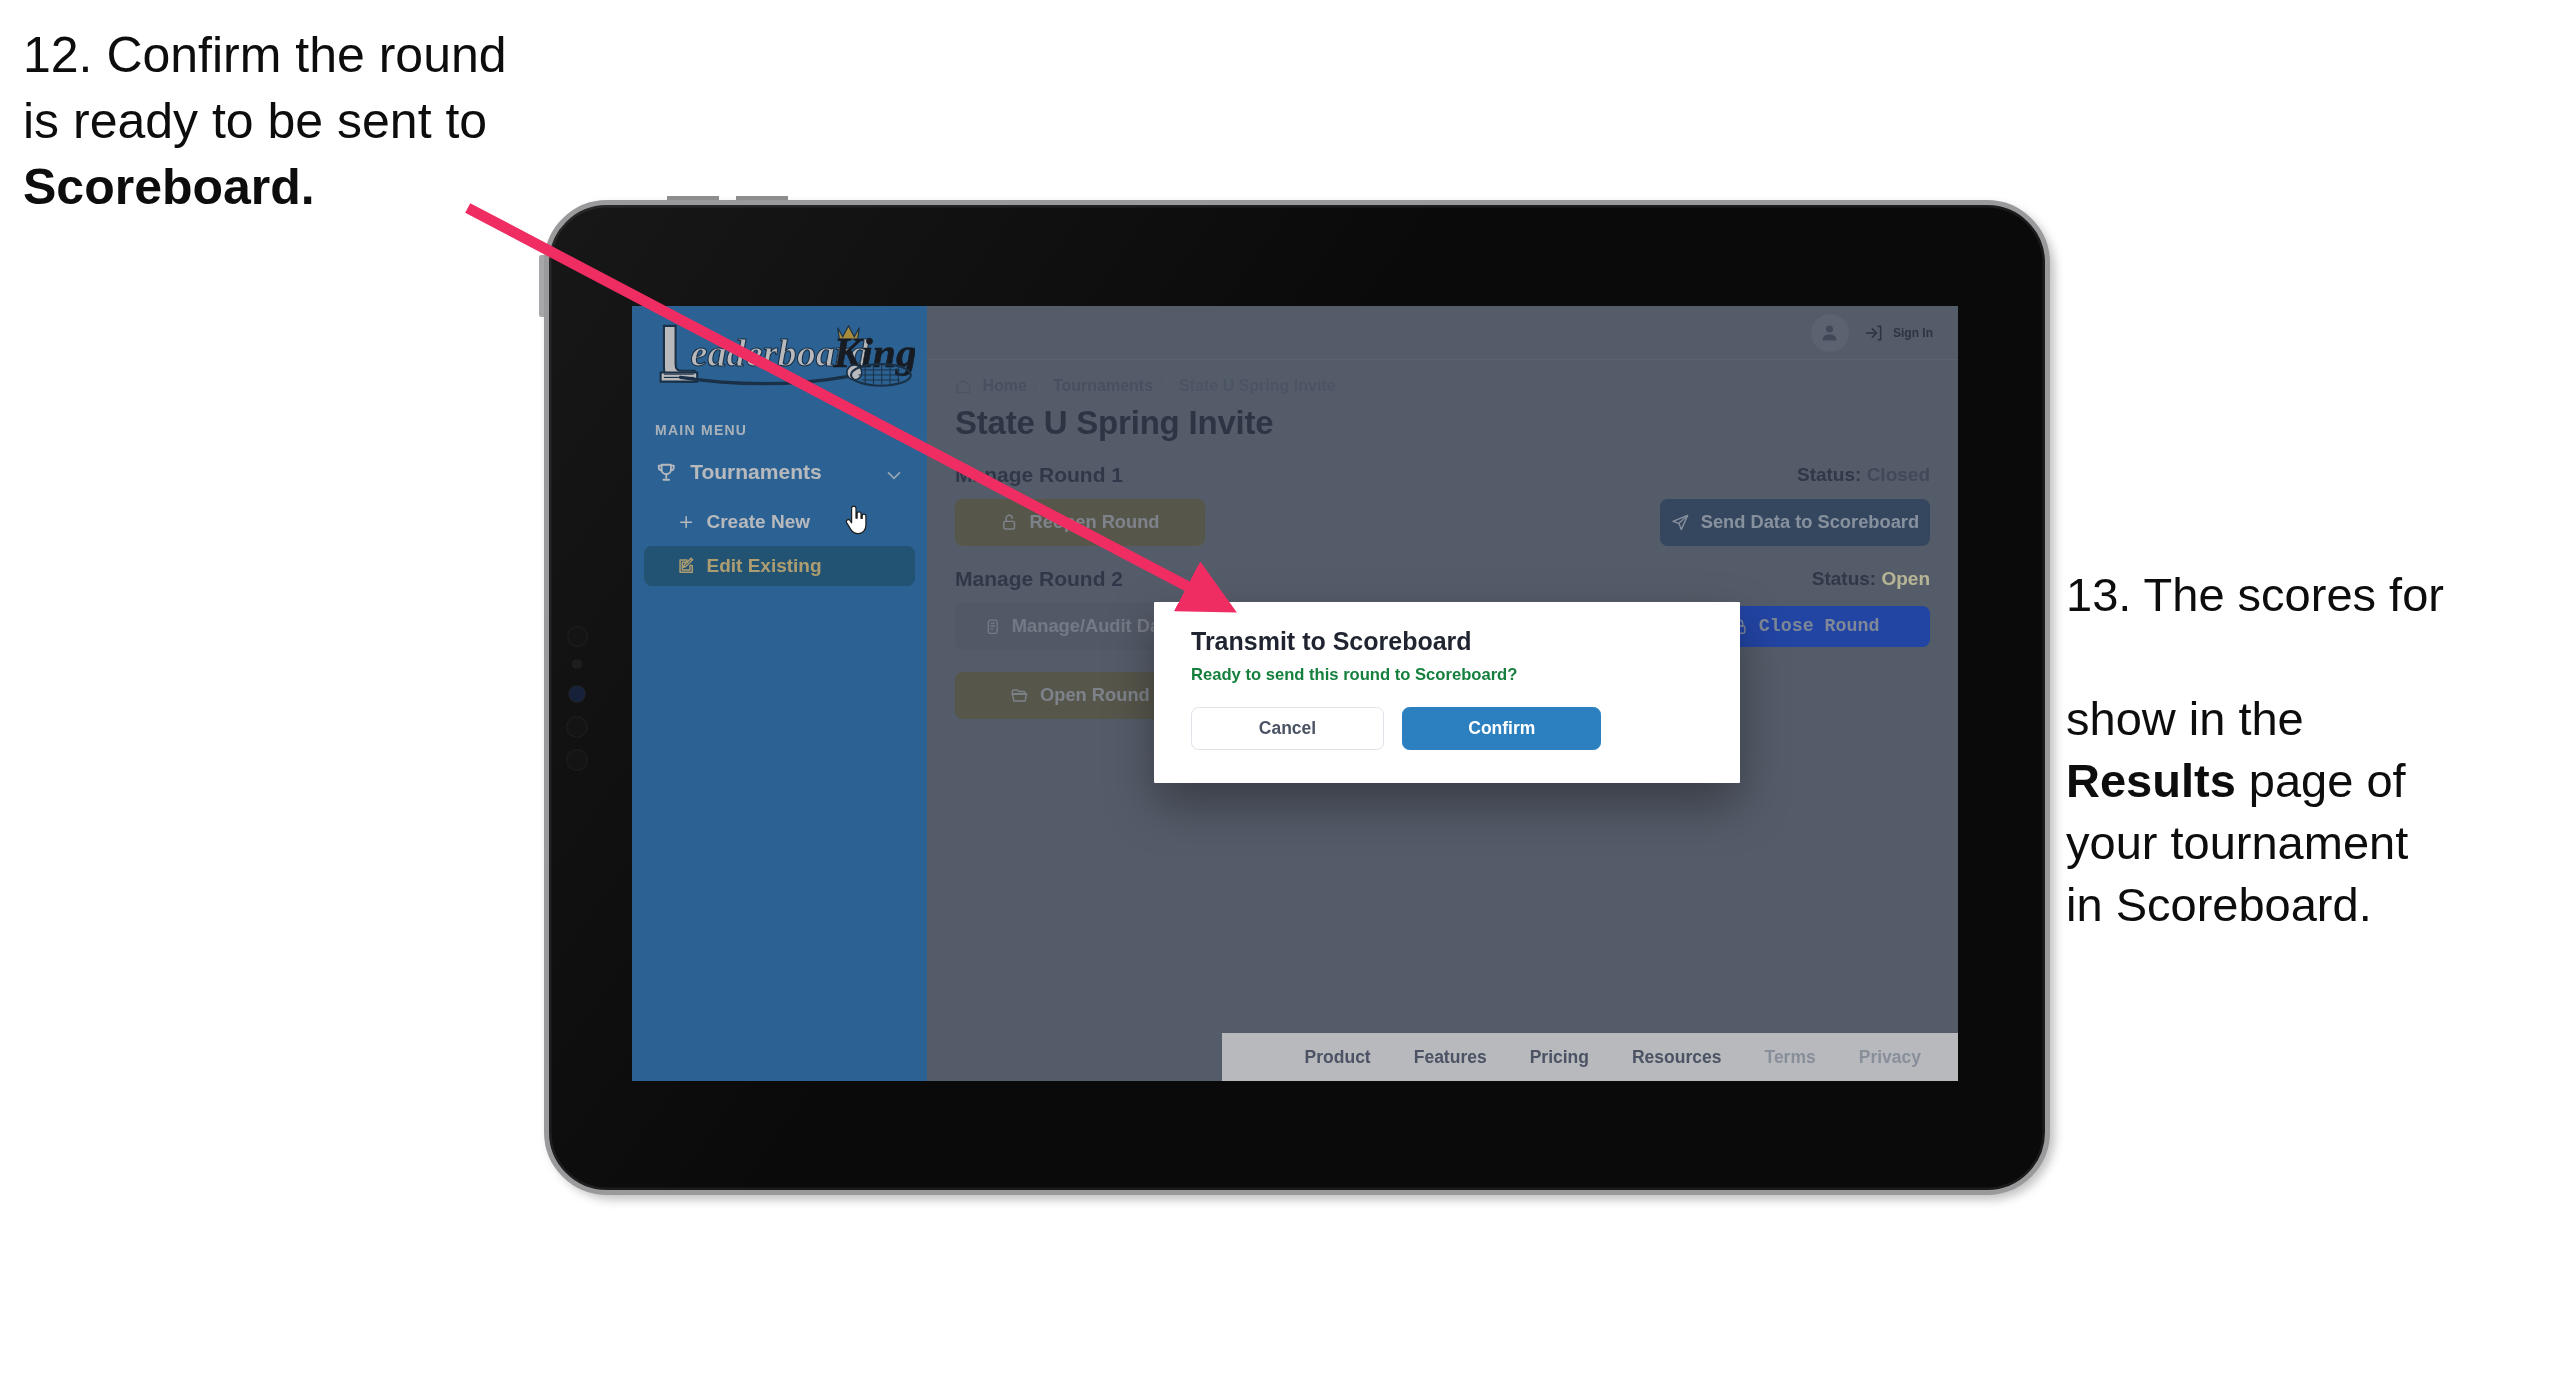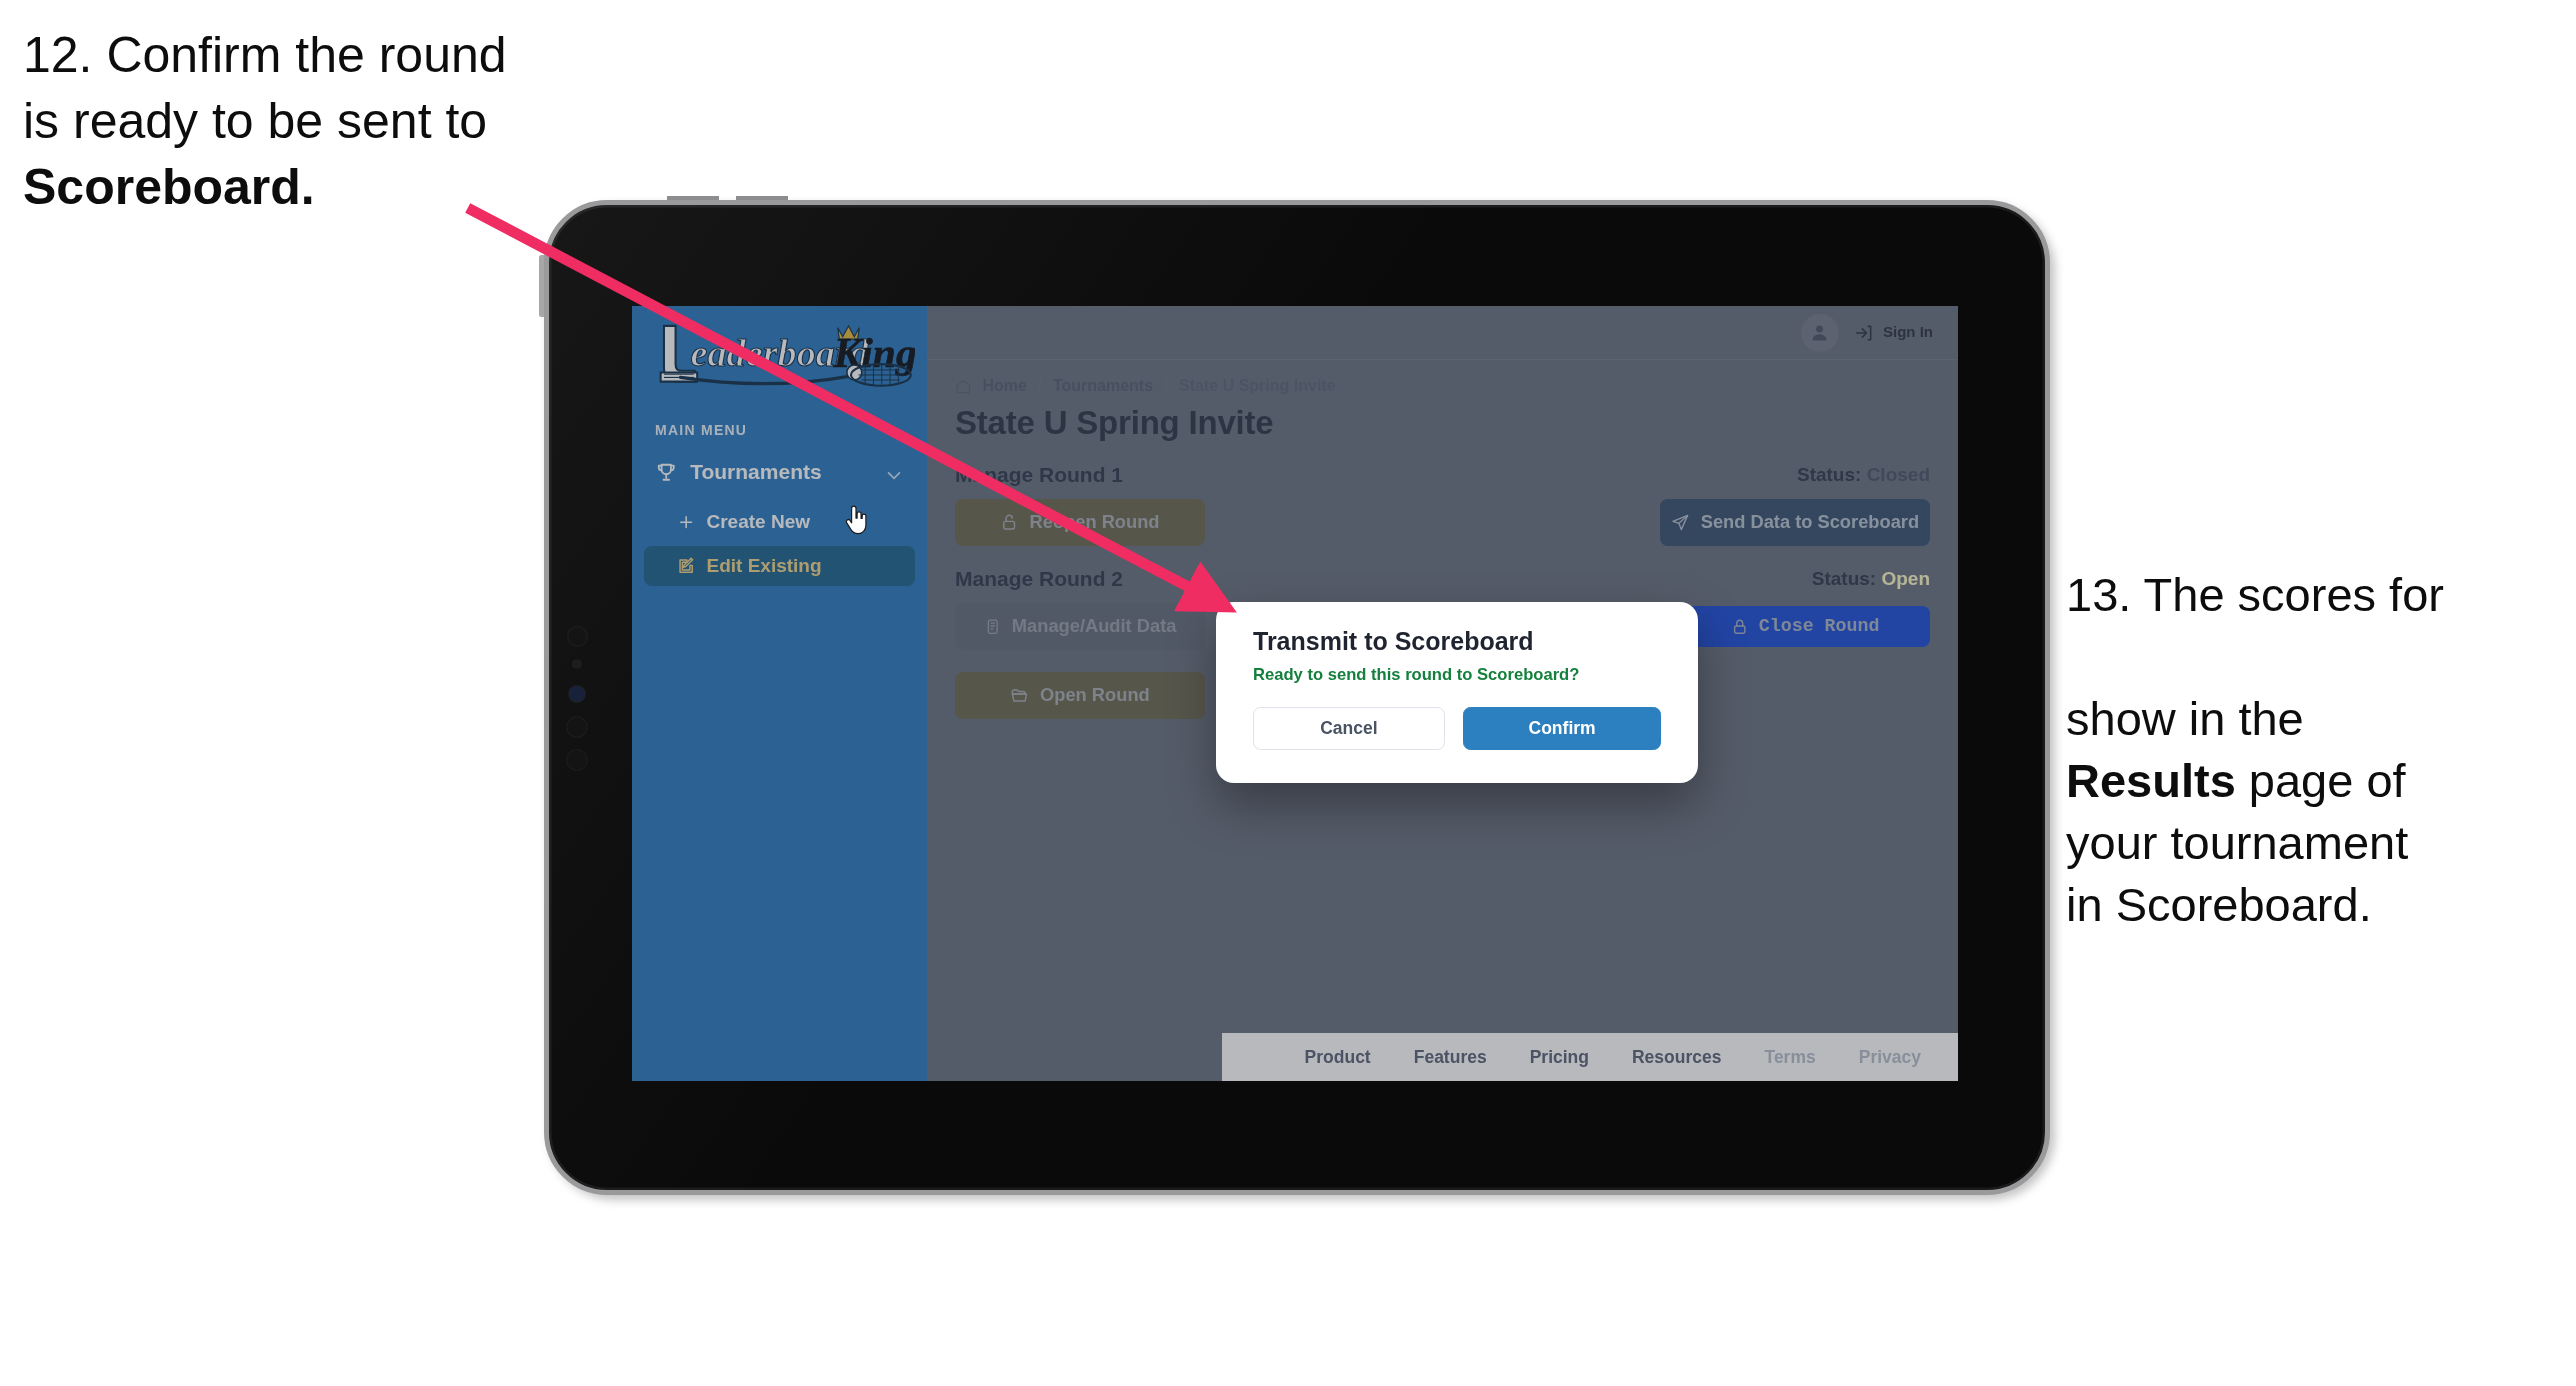"Sign In" .signin { align-items: flex-start -> center; font-size: 15px -> 12px }
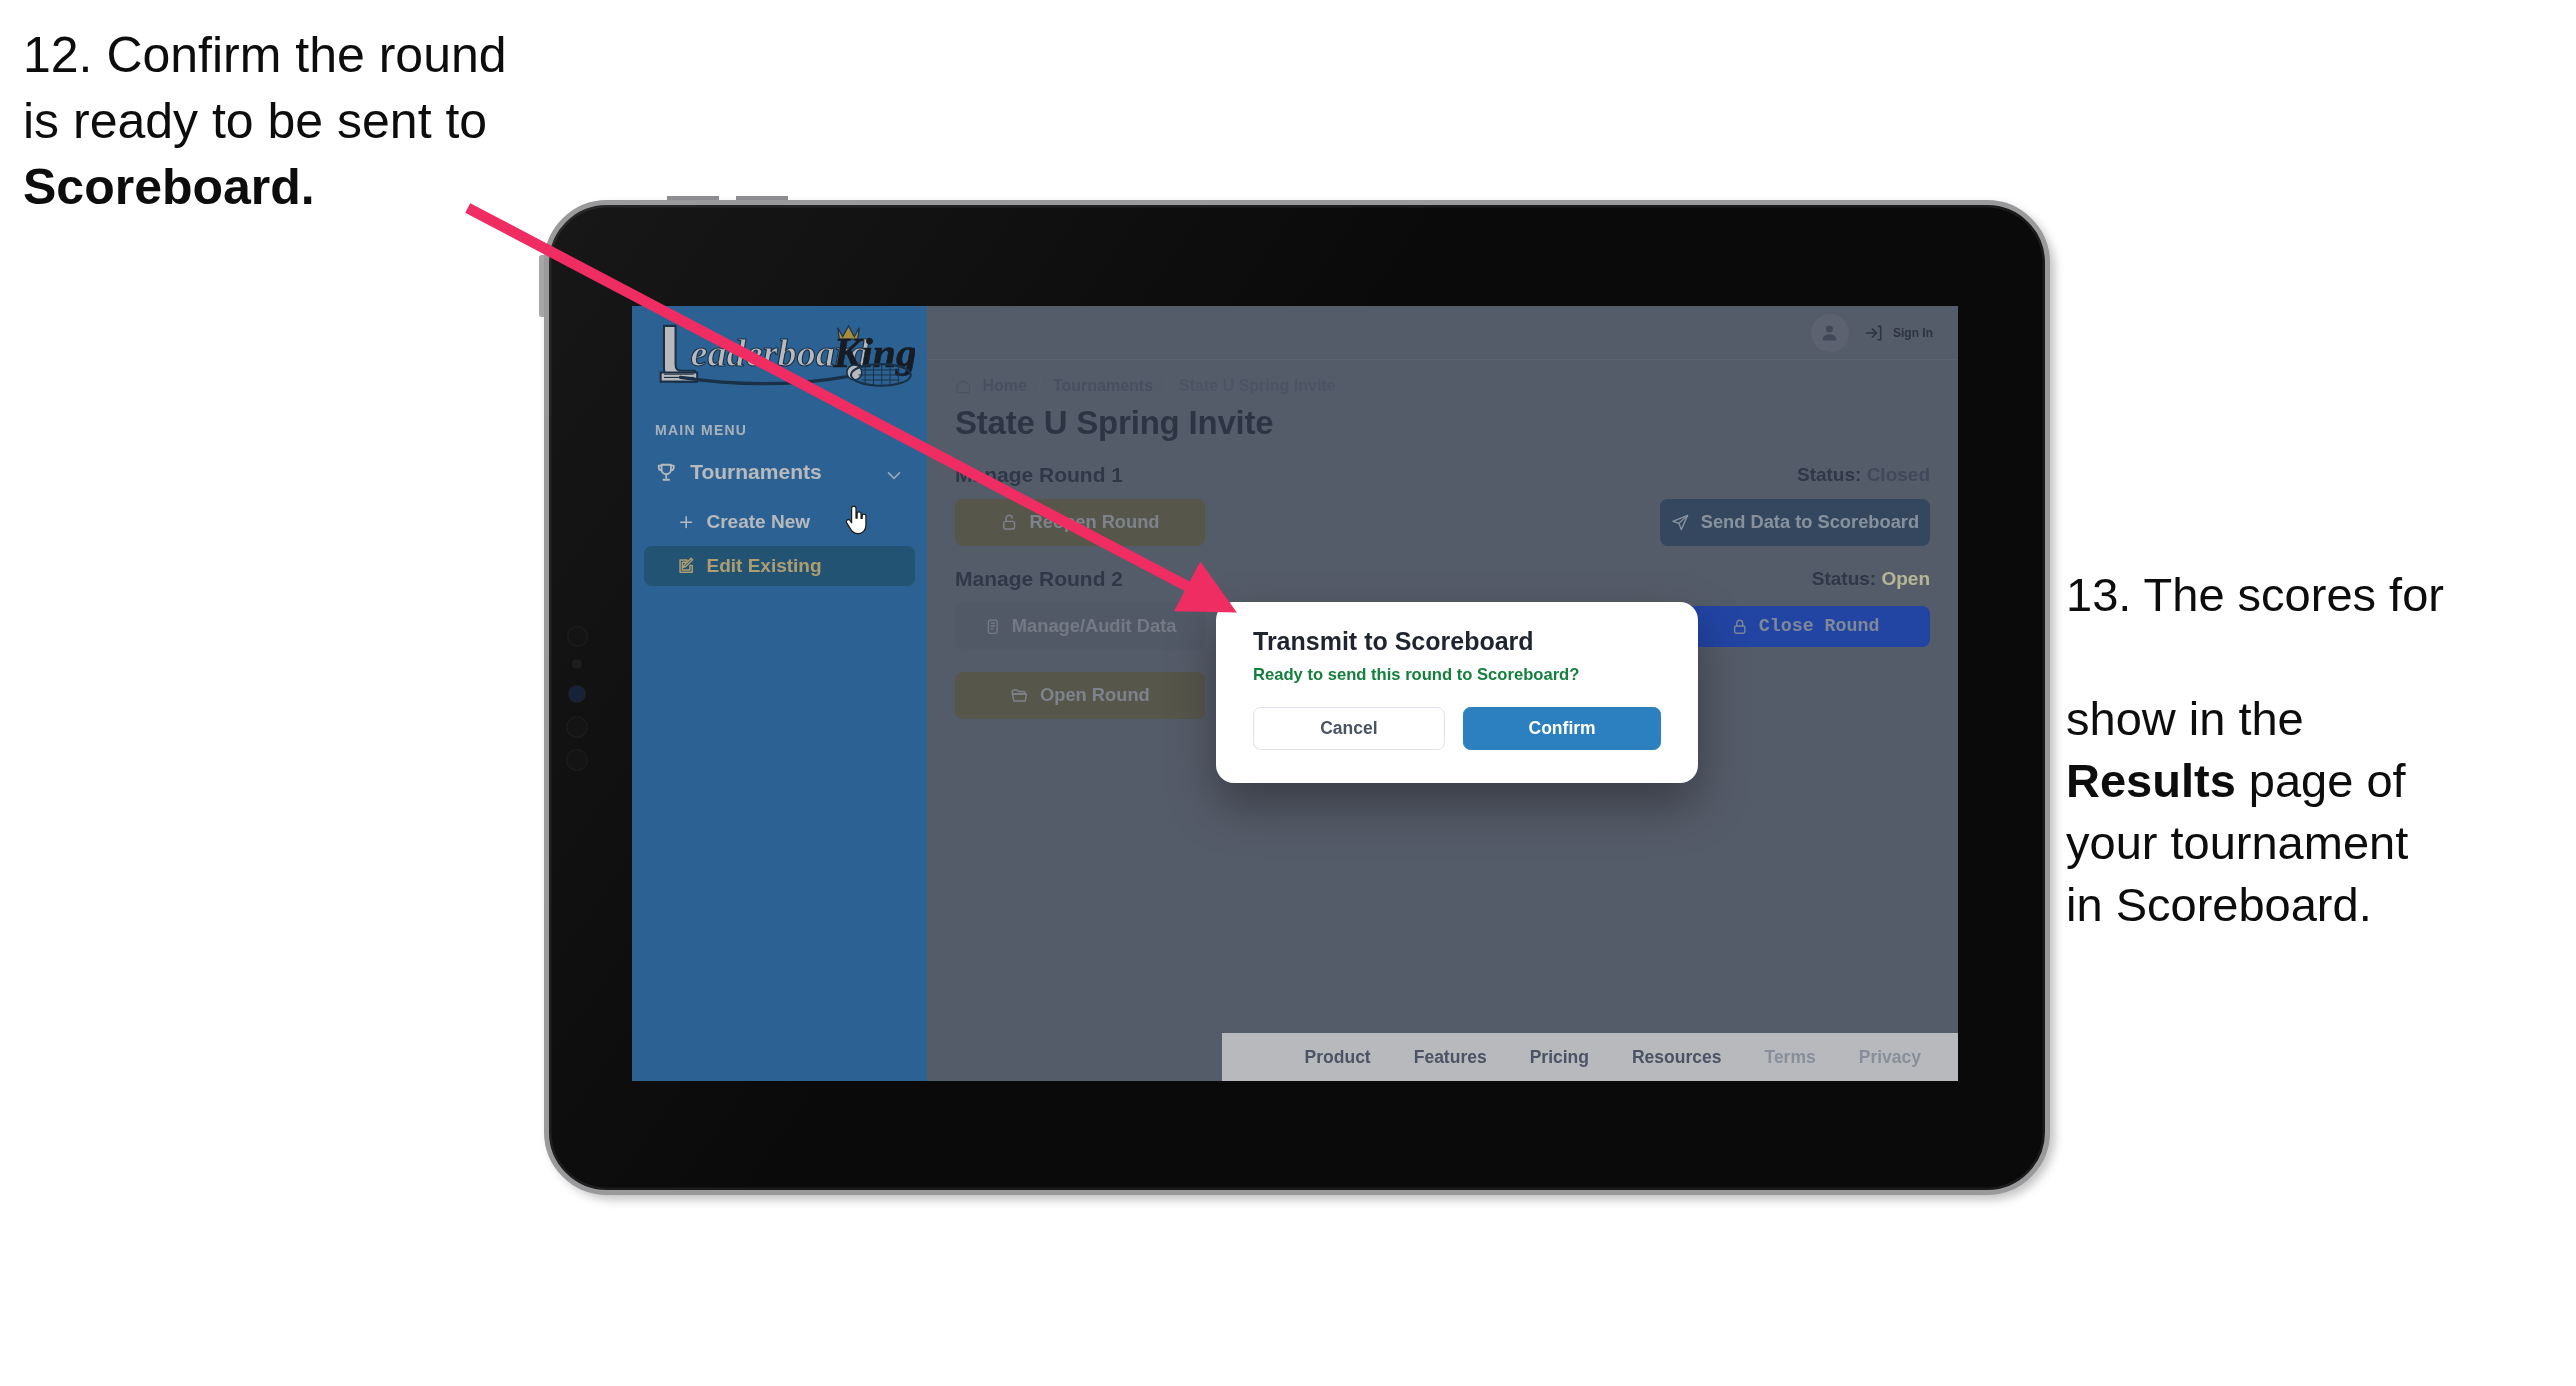"Transmit to Scoreboard" .modal { border-radius: 18px -> 1px; left: 1216px -> 1154px; width: 482px -> 586px }
